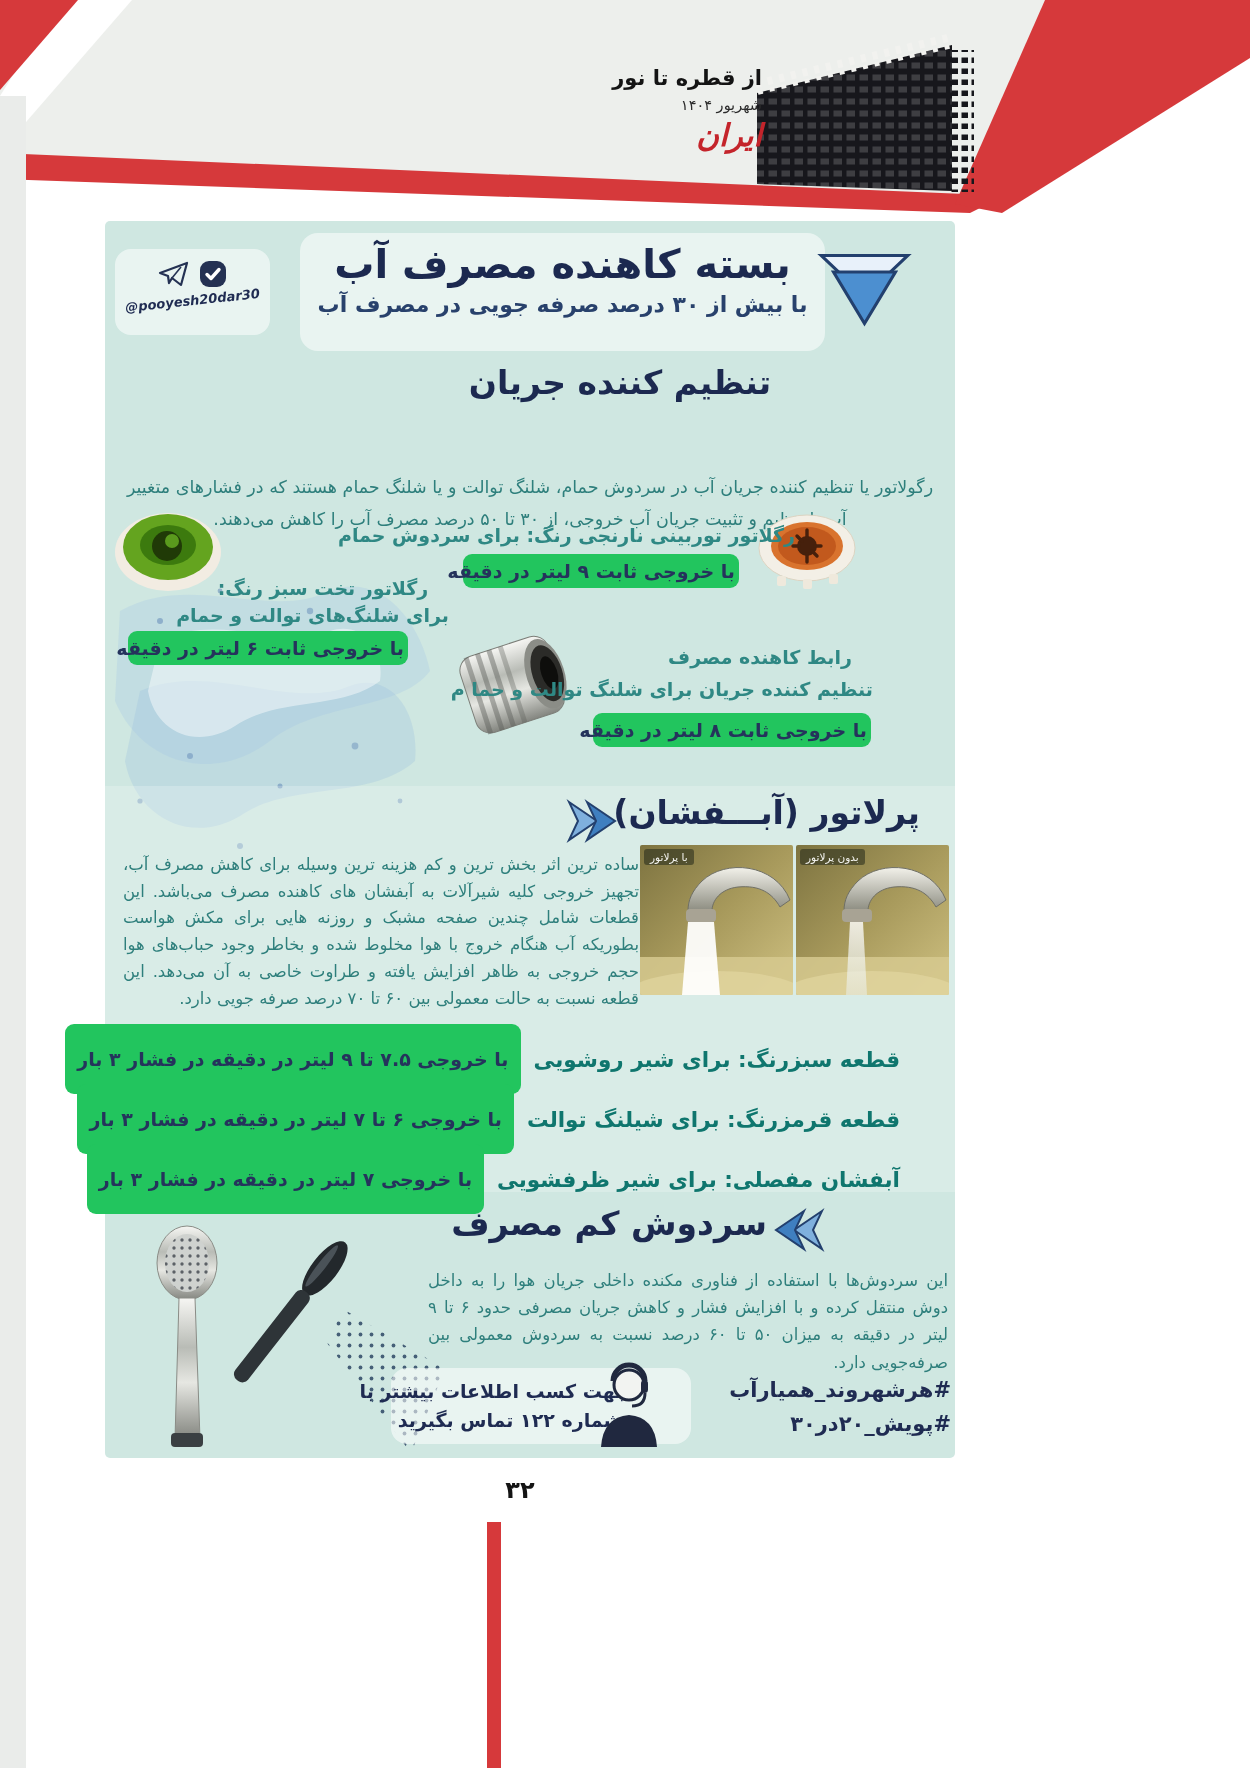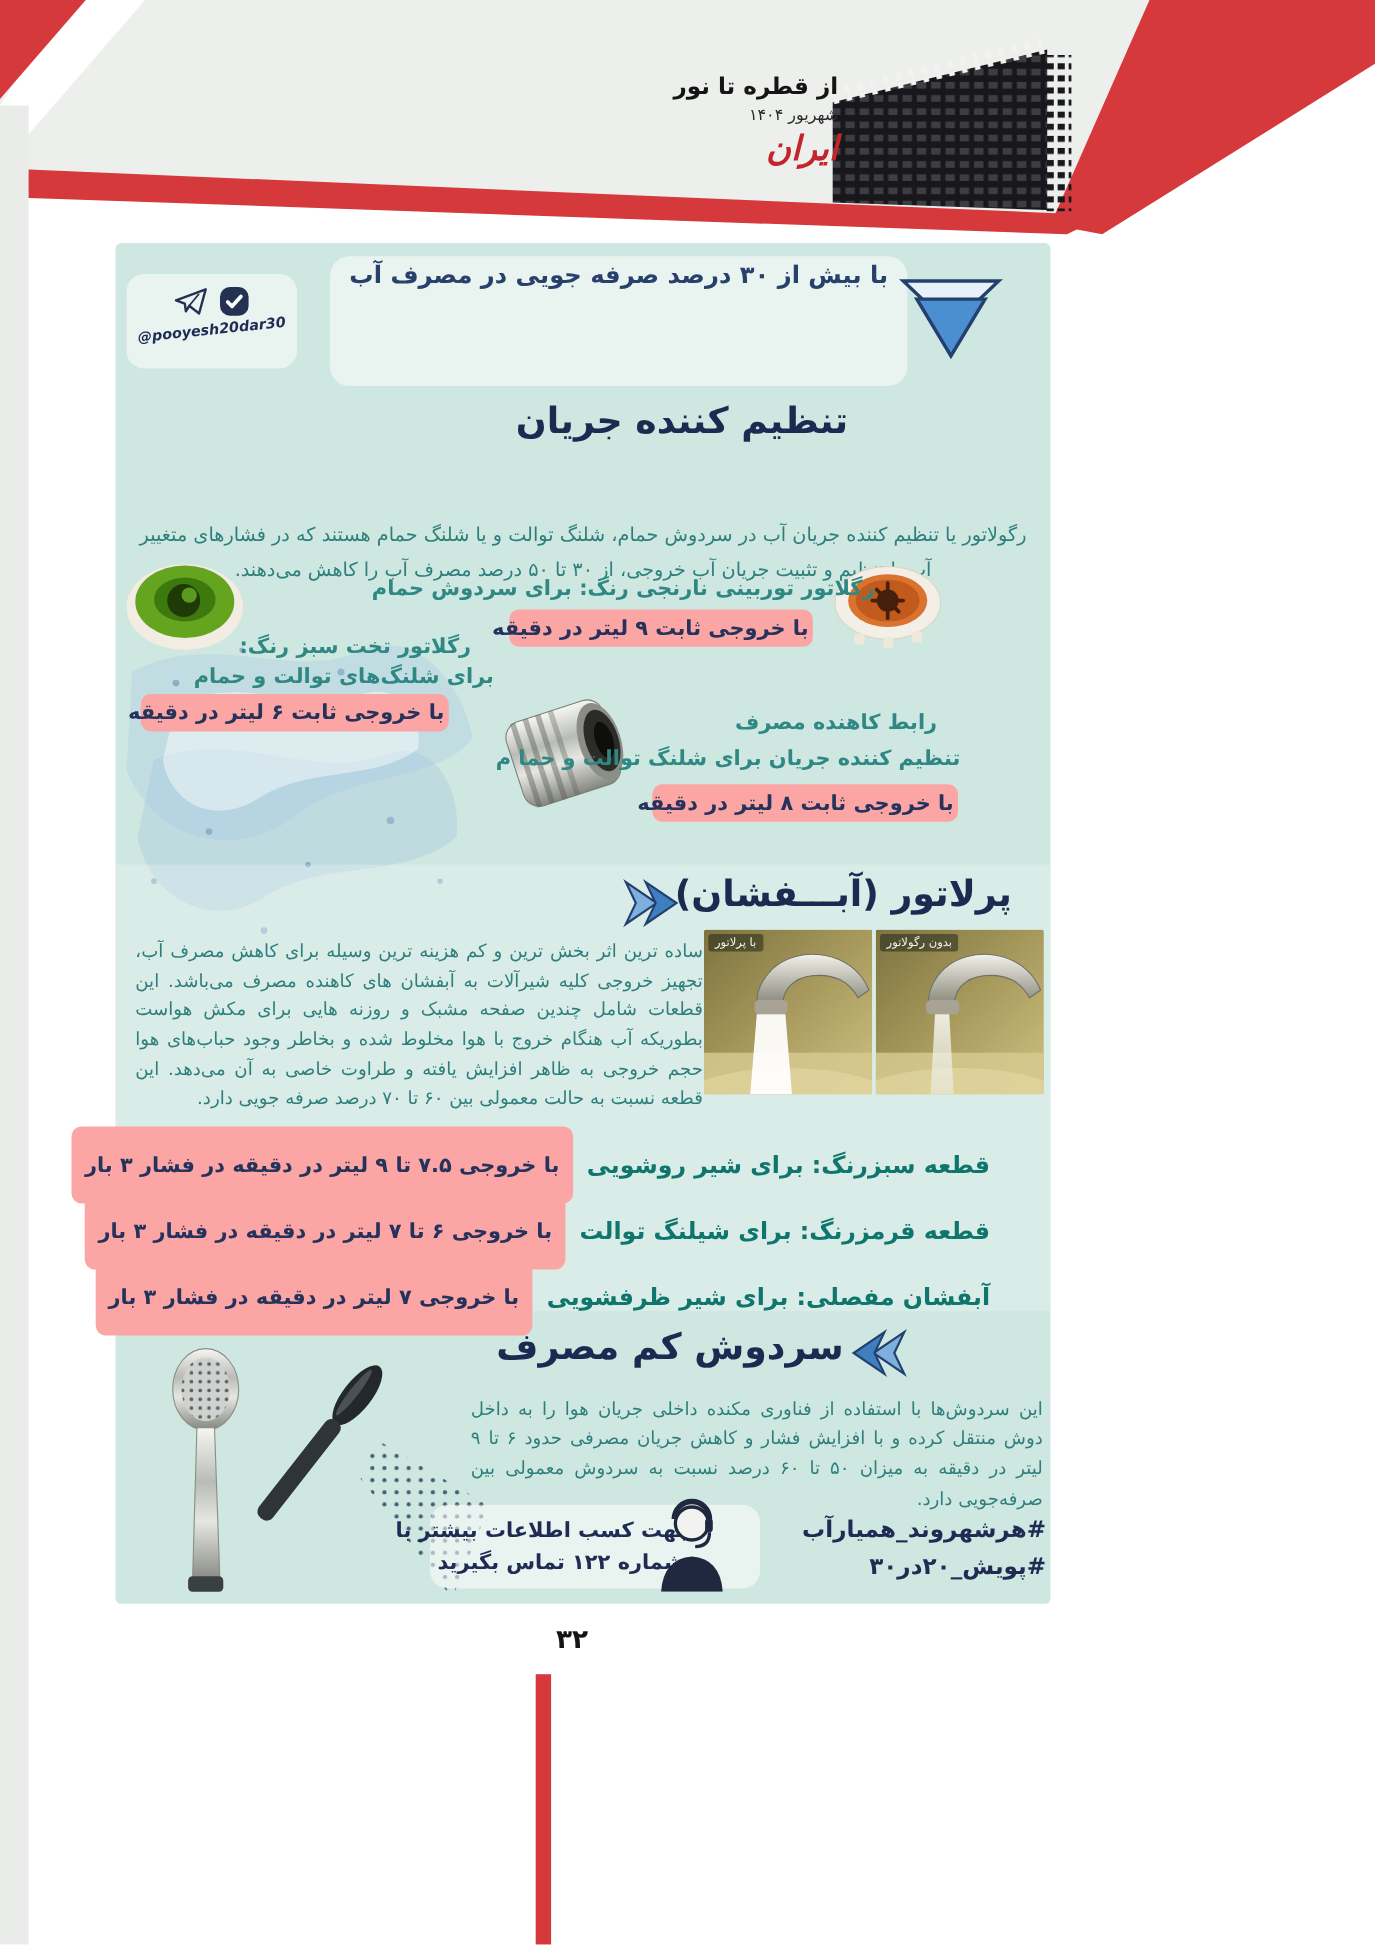"بسته کاهنده مصرف آب" div.main-title { html: none -> <div>بسته کاهنده مصرف آب</div> }
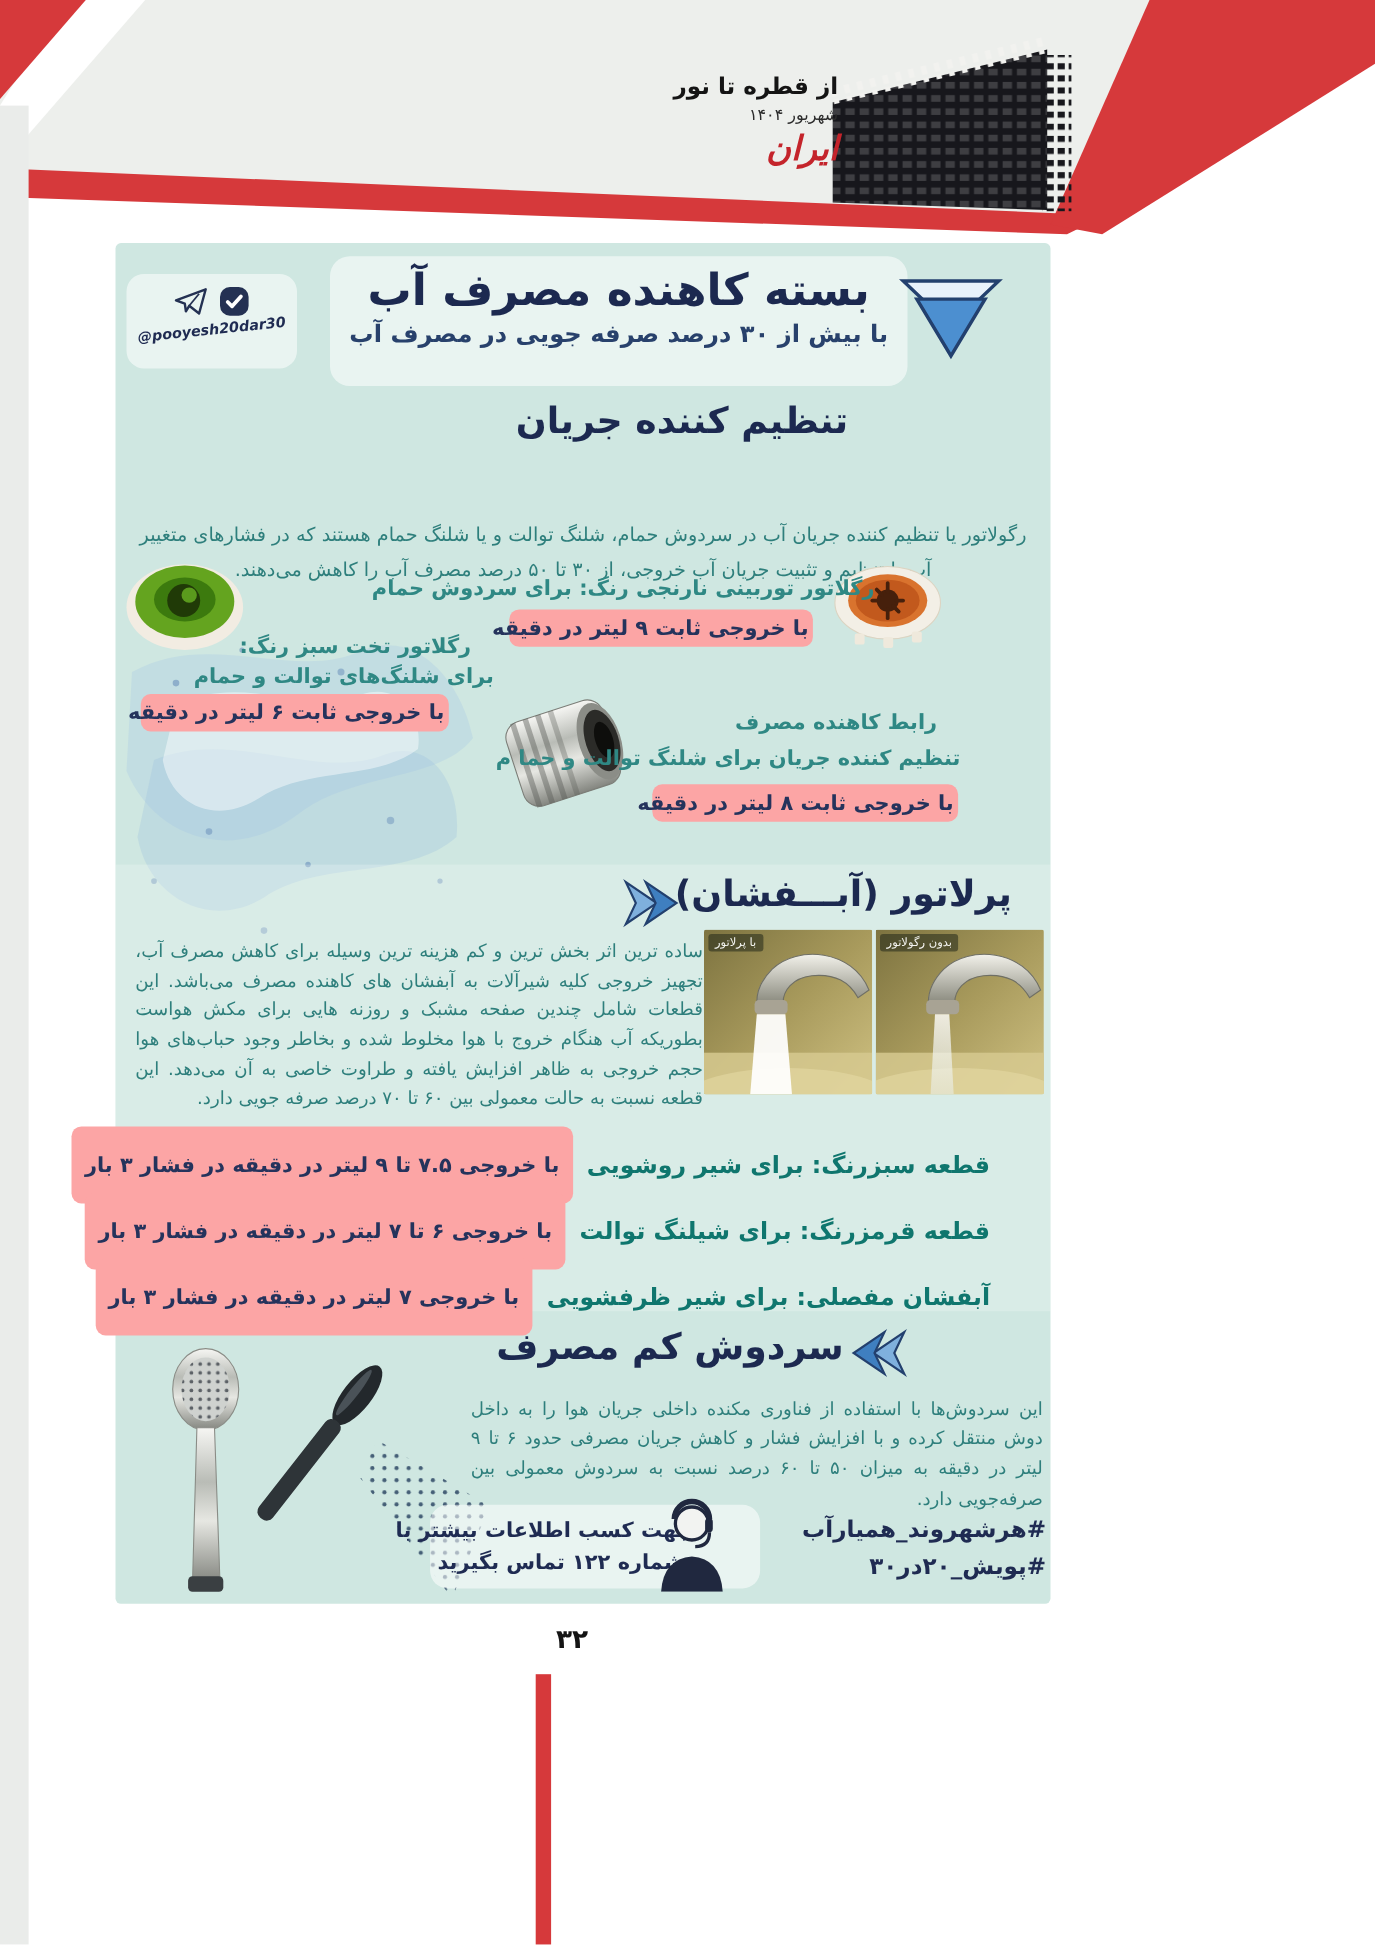"با خروجی ثابت ۹ لیتر" .badge { background: #fca5a5 -> #22c55e }
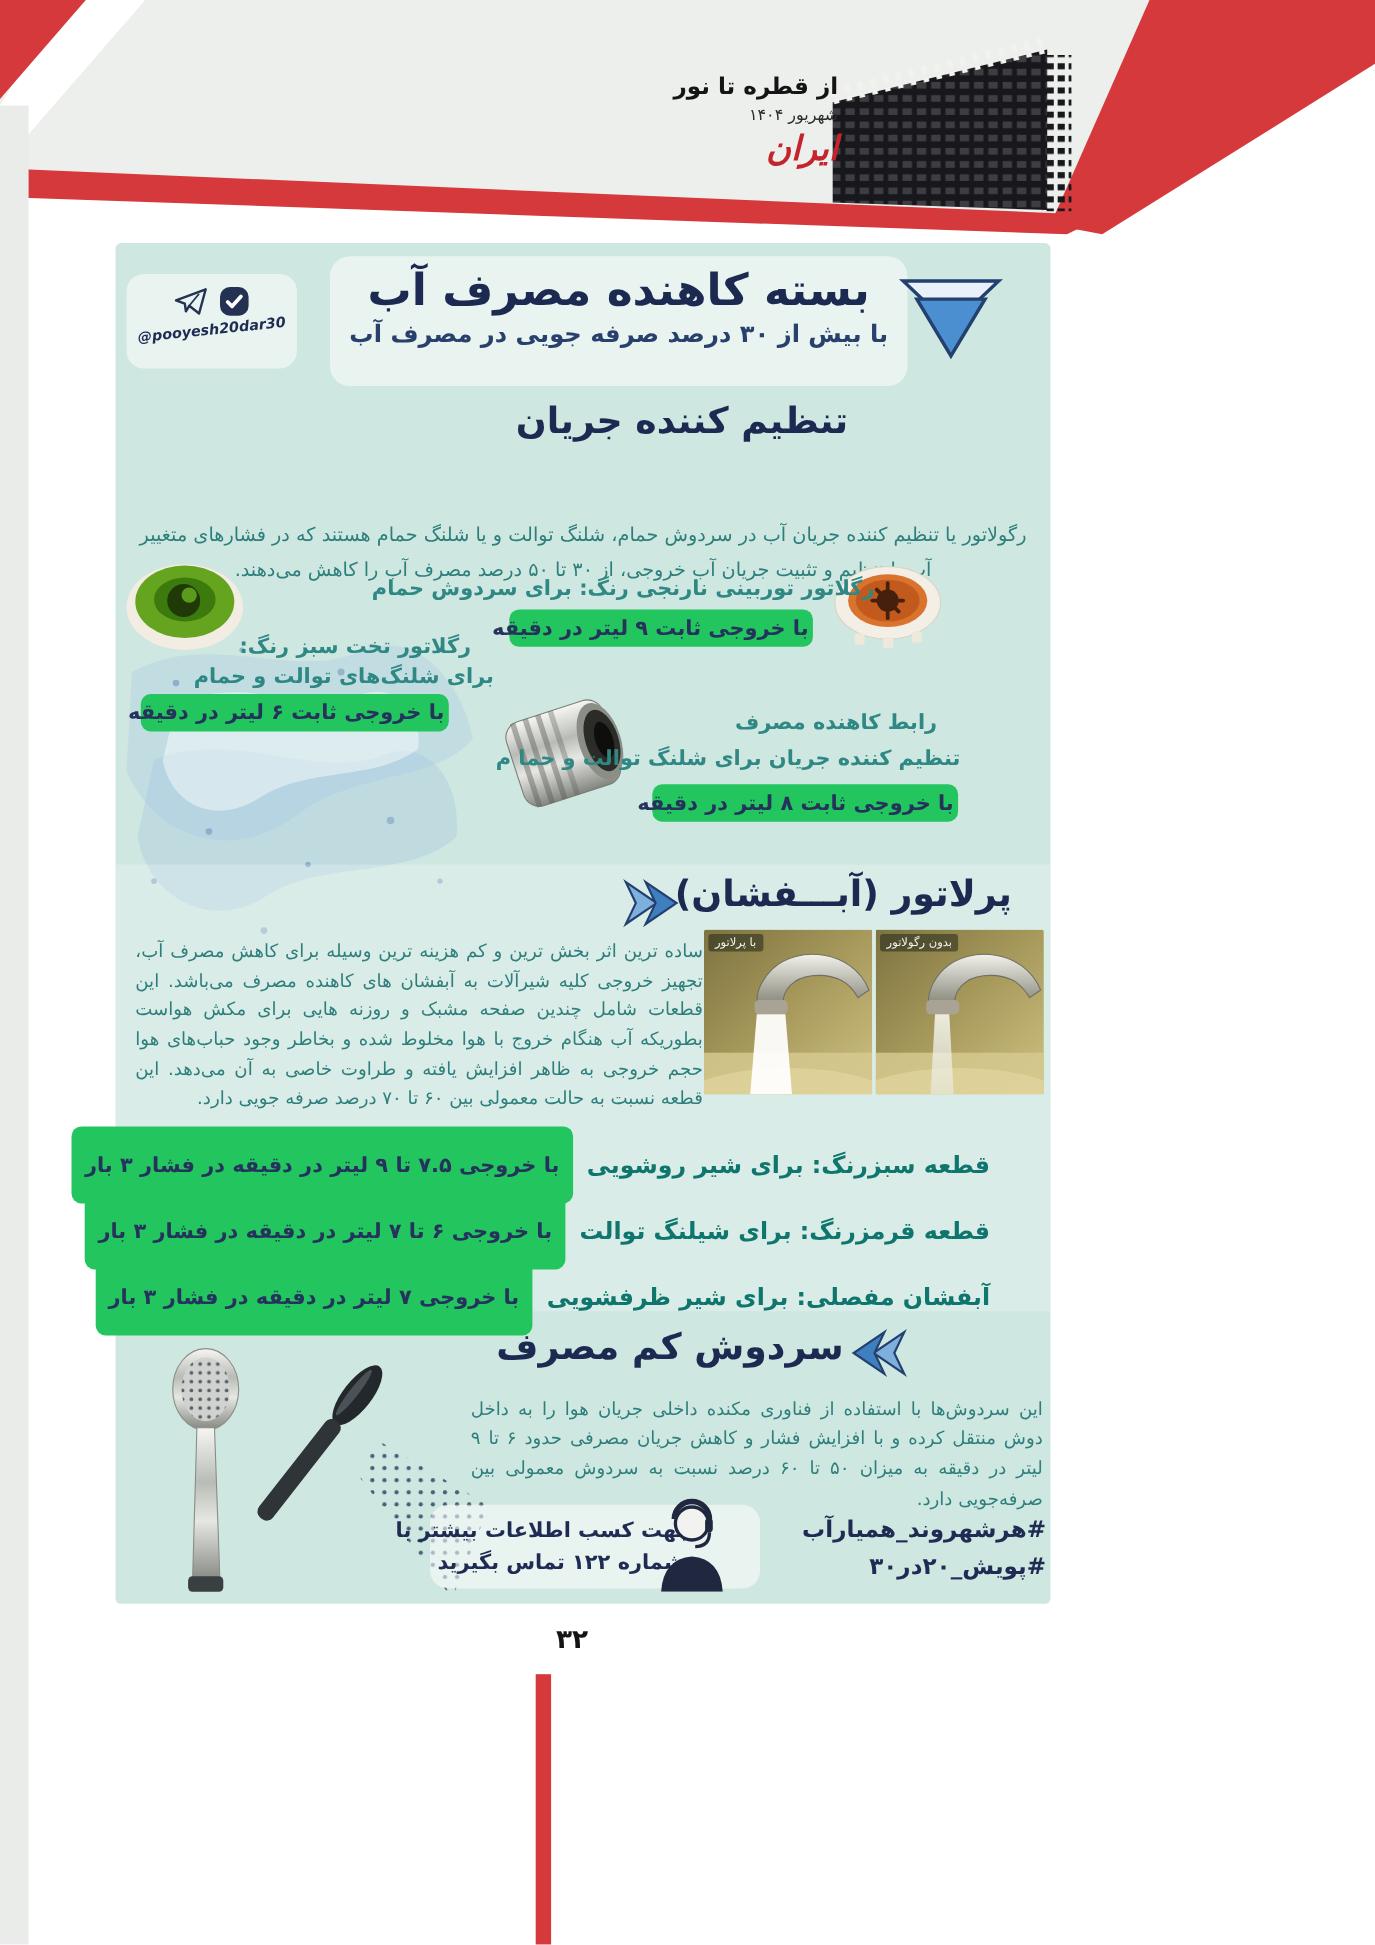"بدون رگولاتور" div.photo-tag { text: رگولاتور -> پرلاتور }
